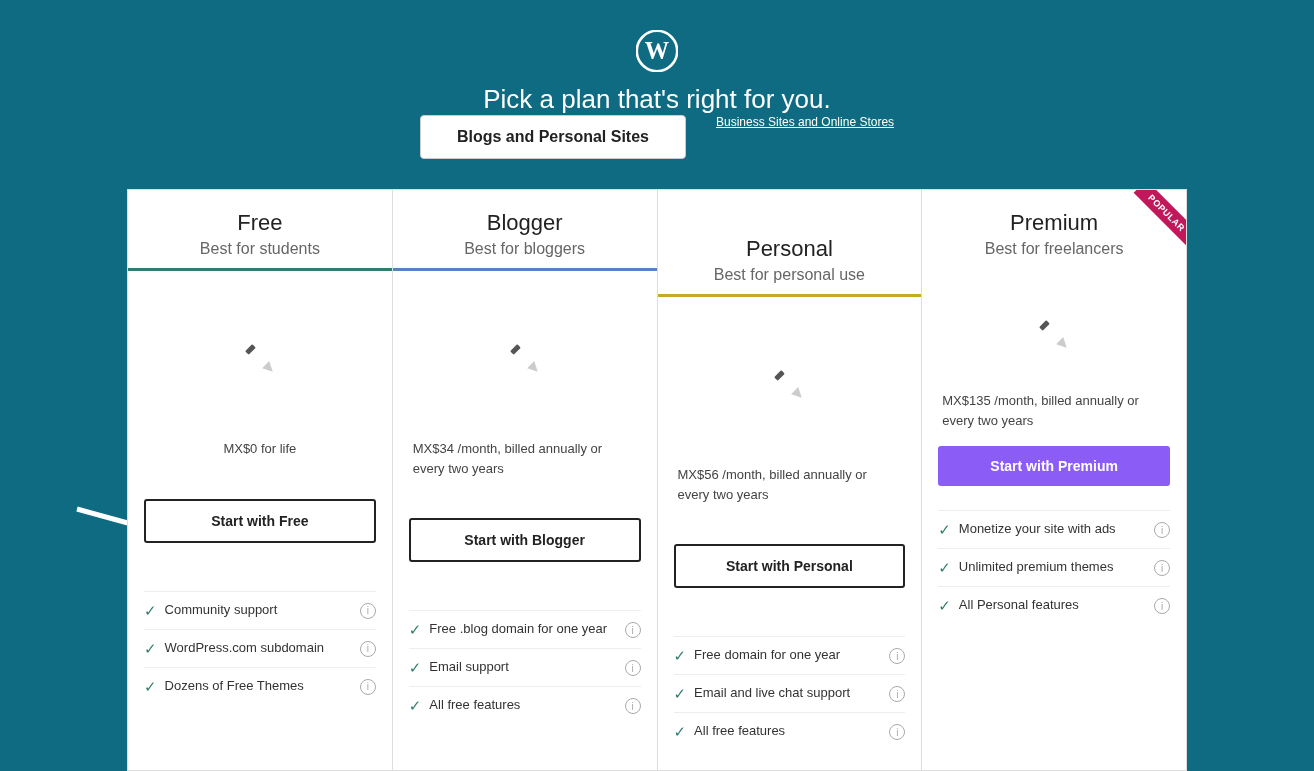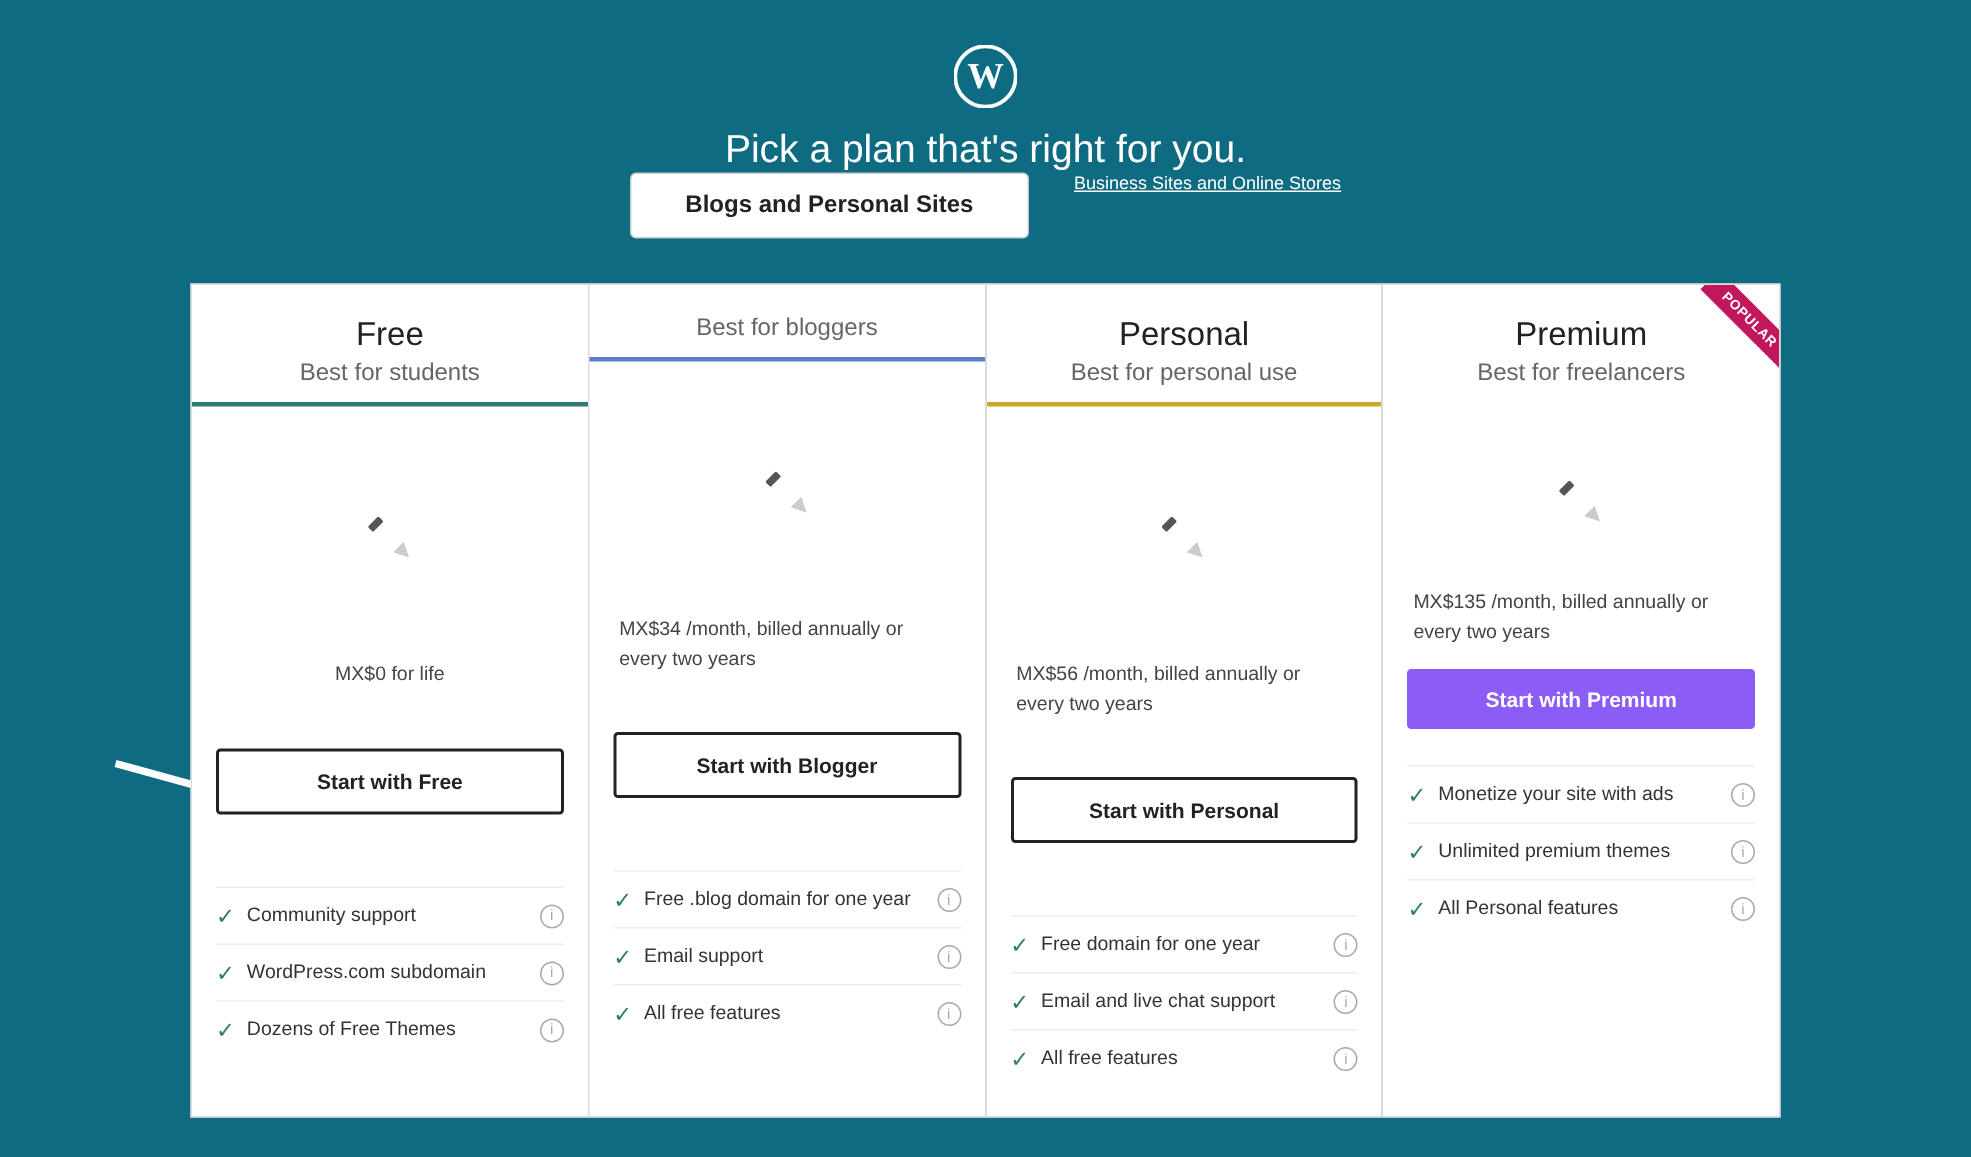"Blogger" div.plan-name { html: none -> <div>Blogger</div> }
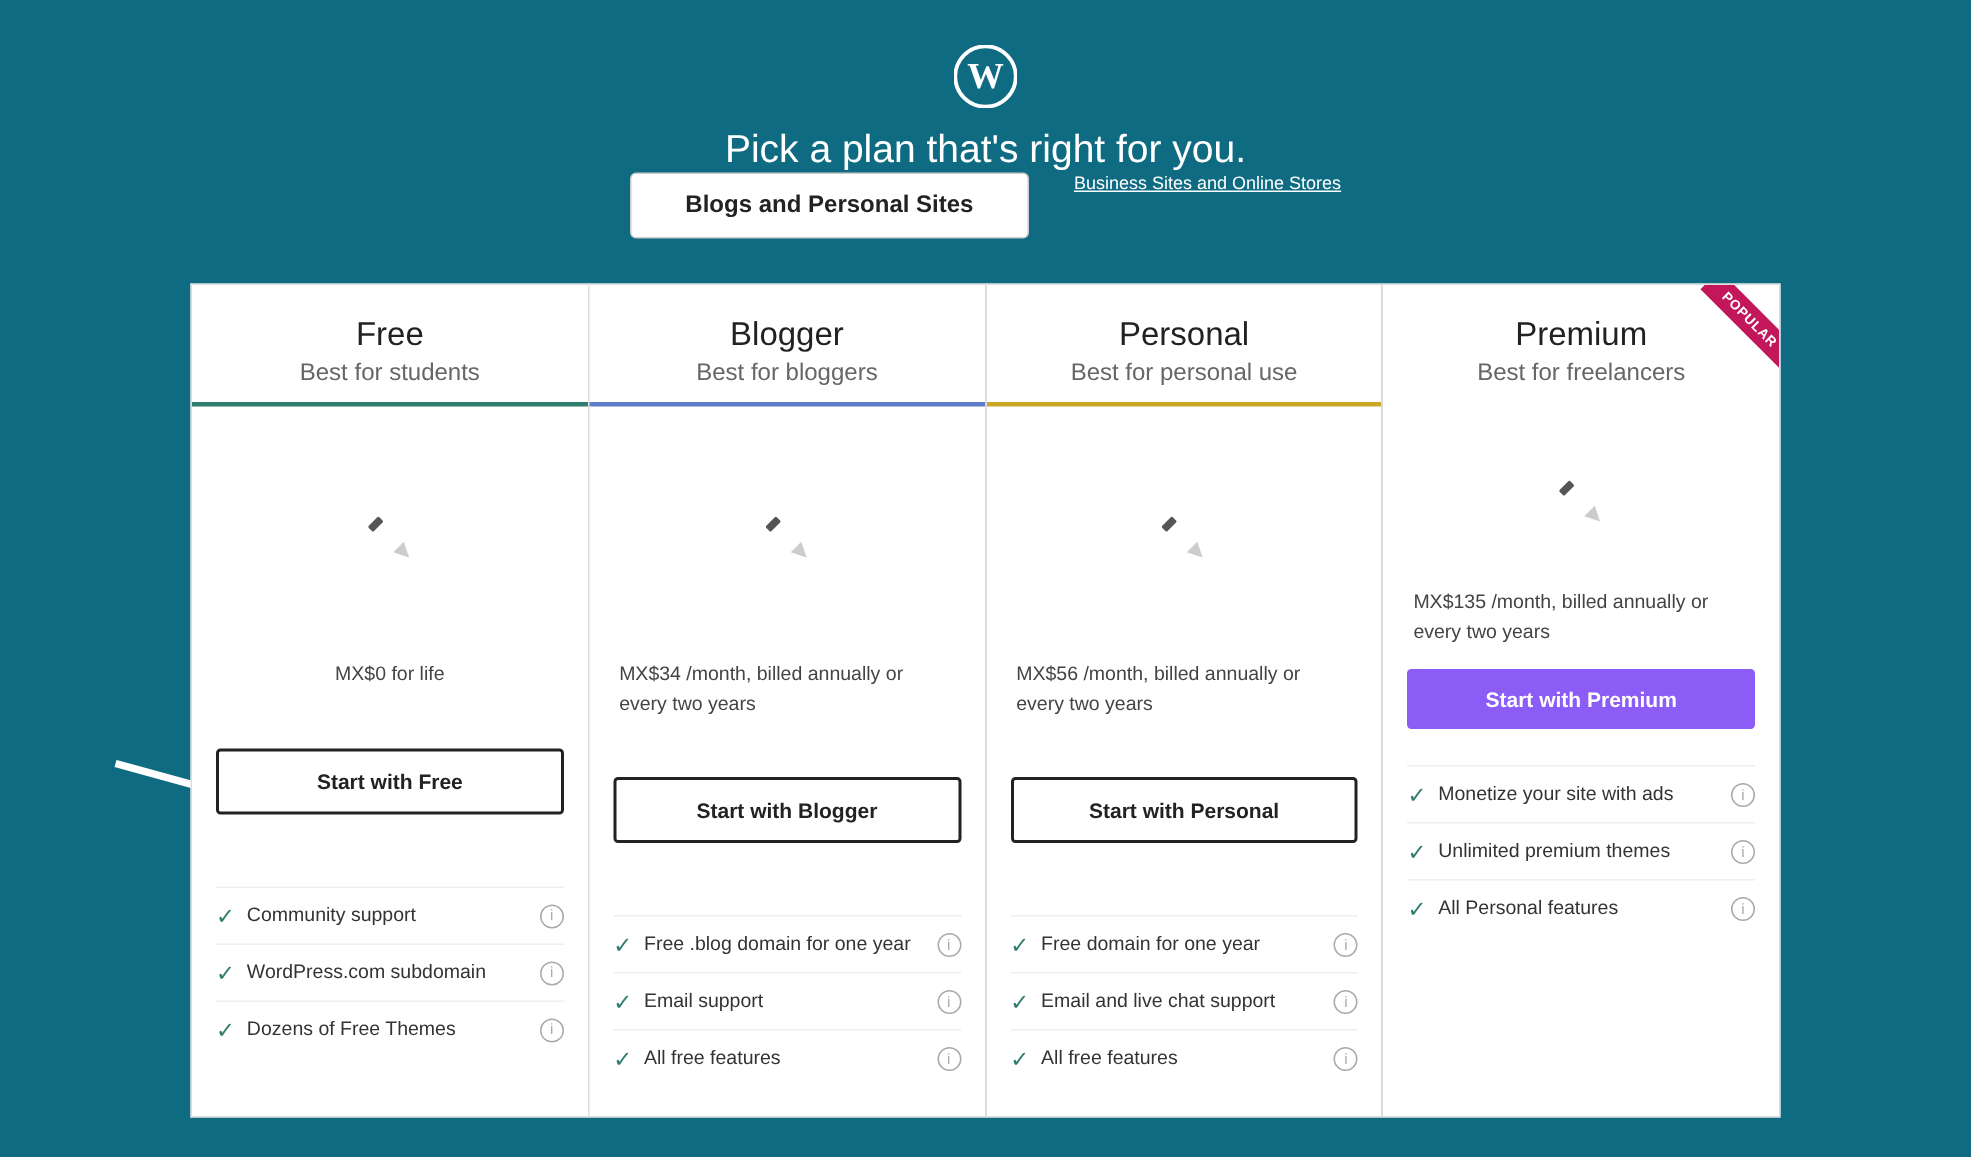"Personal" .plan-card:nth-child(4) .plan-header { margin-top: none -> 26px }
